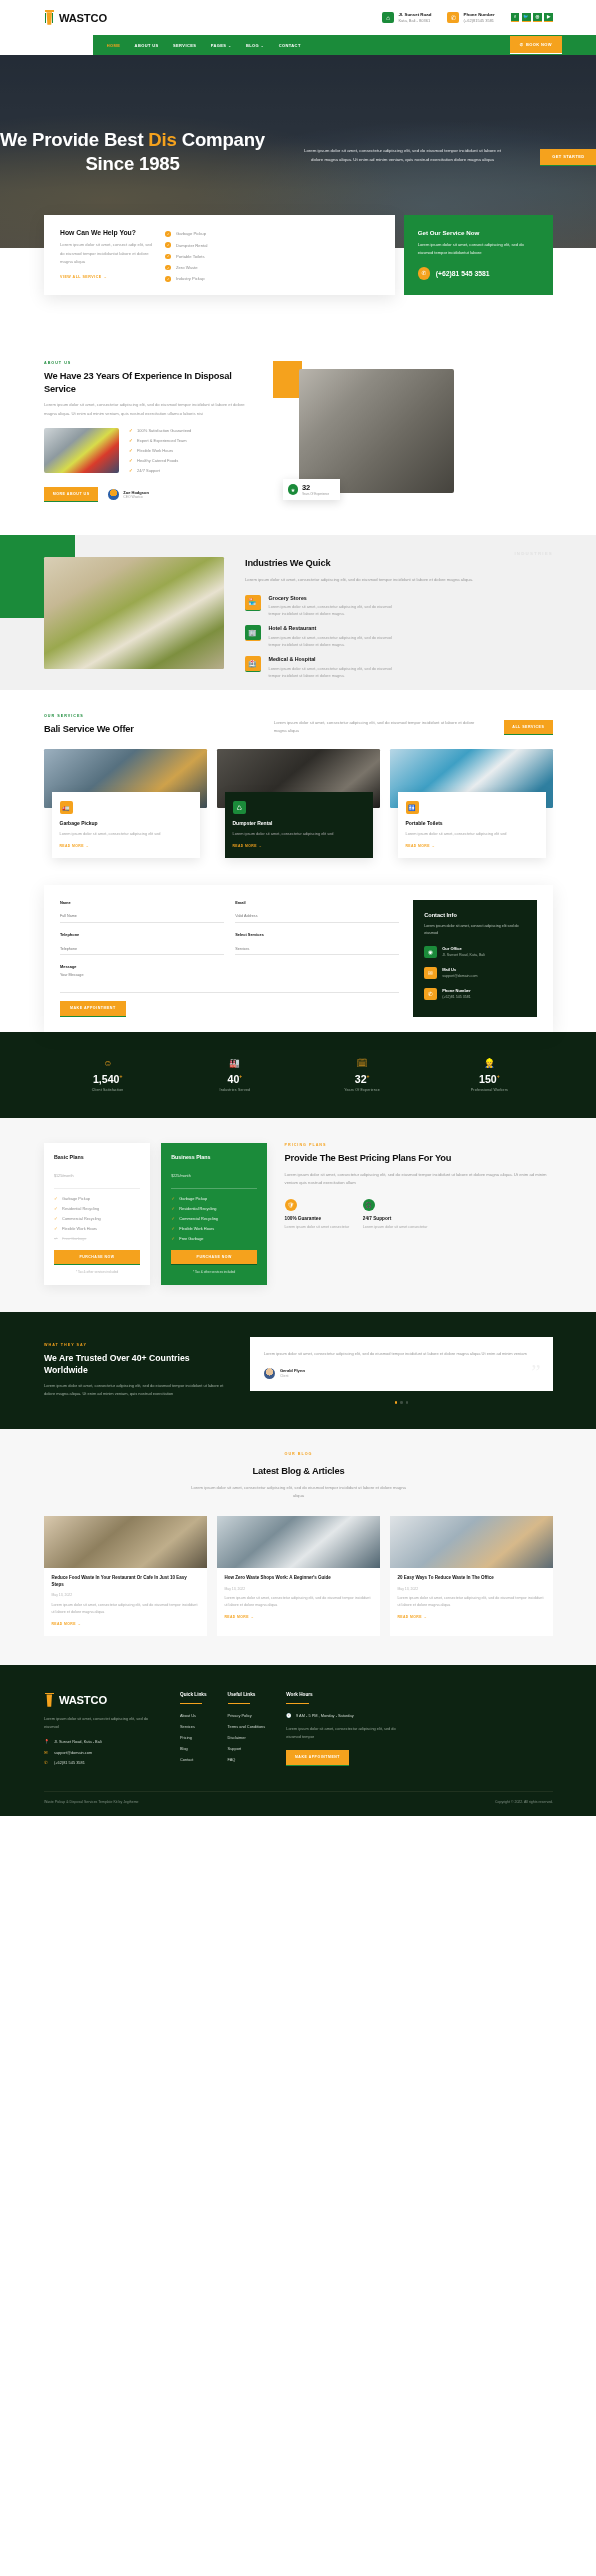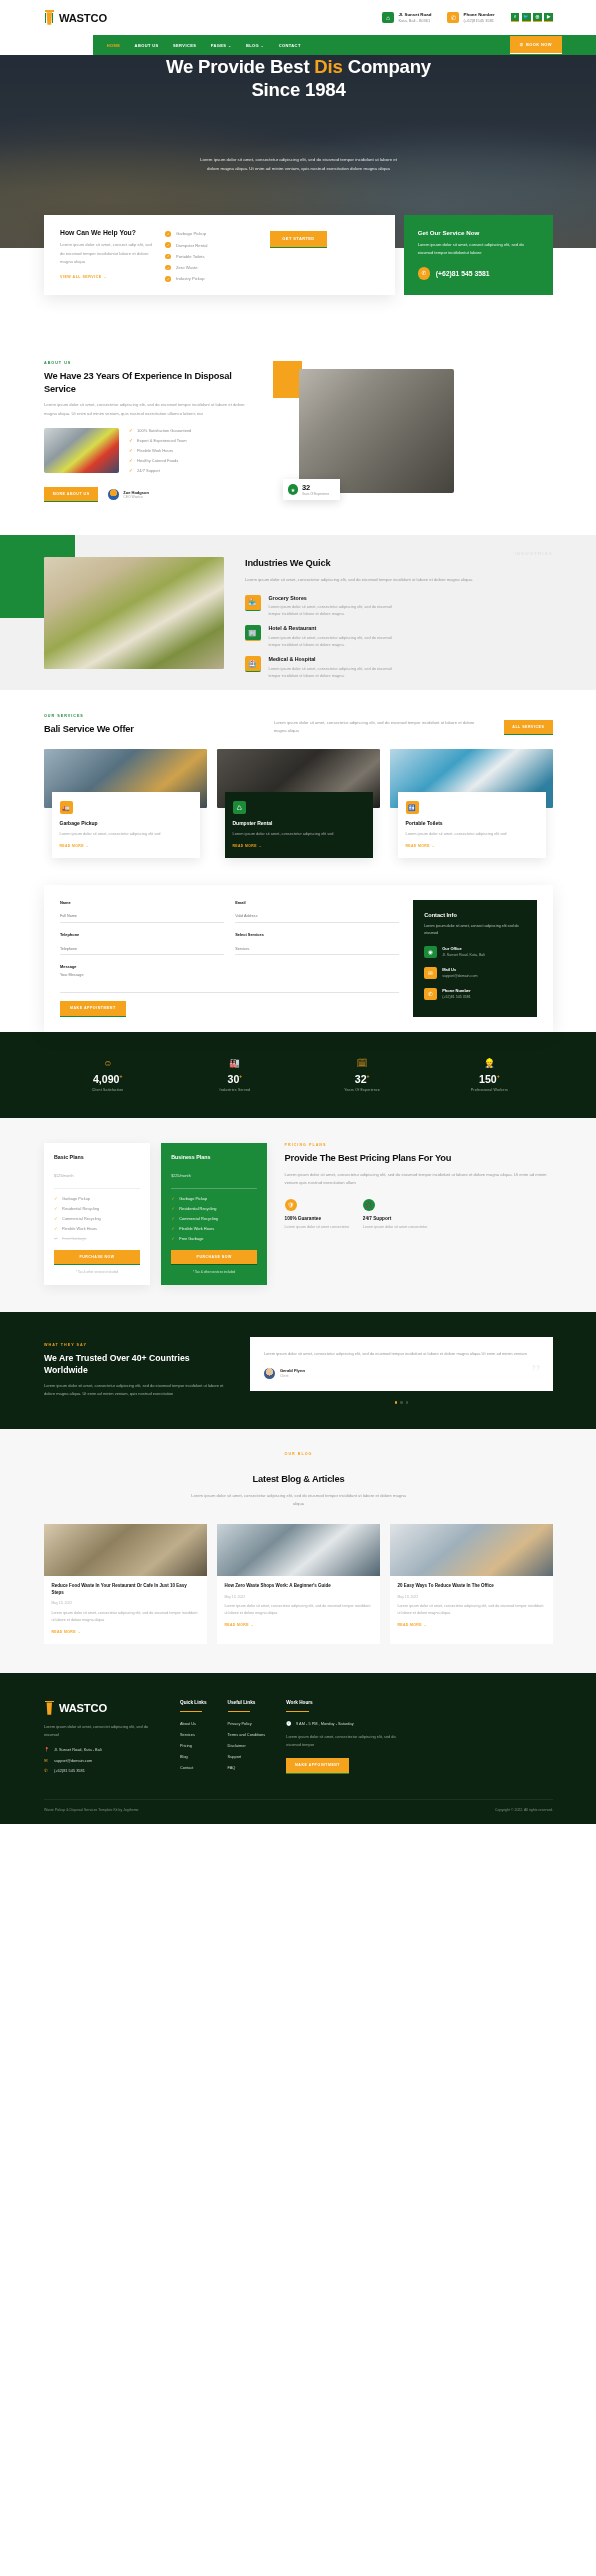"We Provide Best Dis Company" .hero { flex-direction: column -> row; justify-content: space-between -> center }
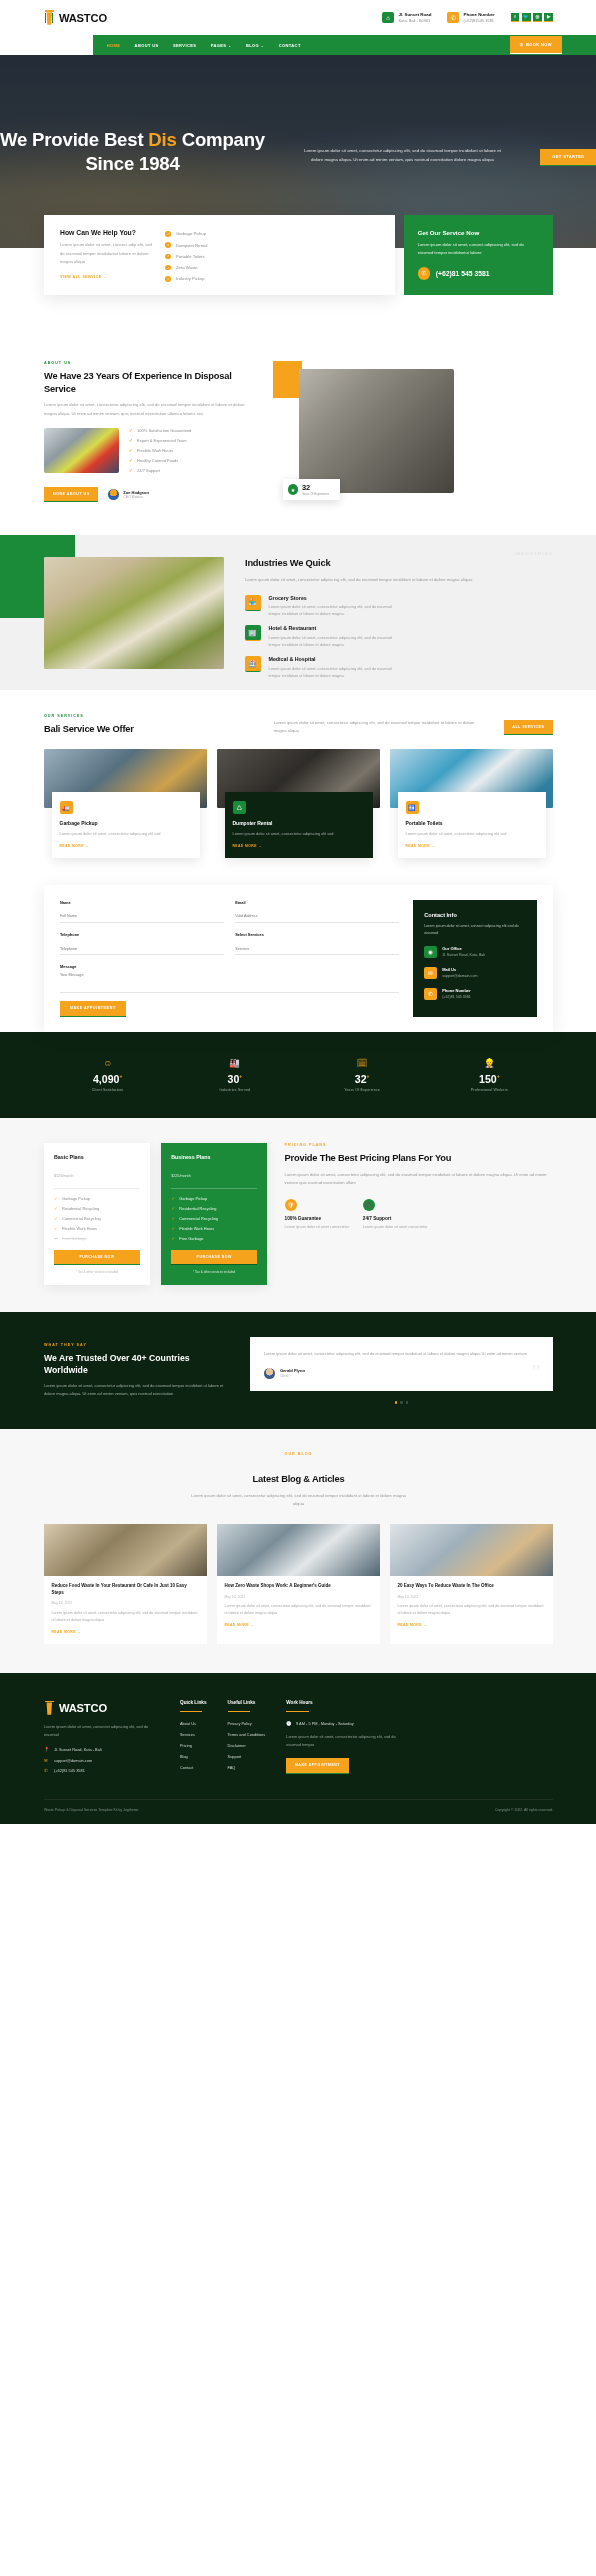"Since 1984" span { text: 1984 -> 1985 }
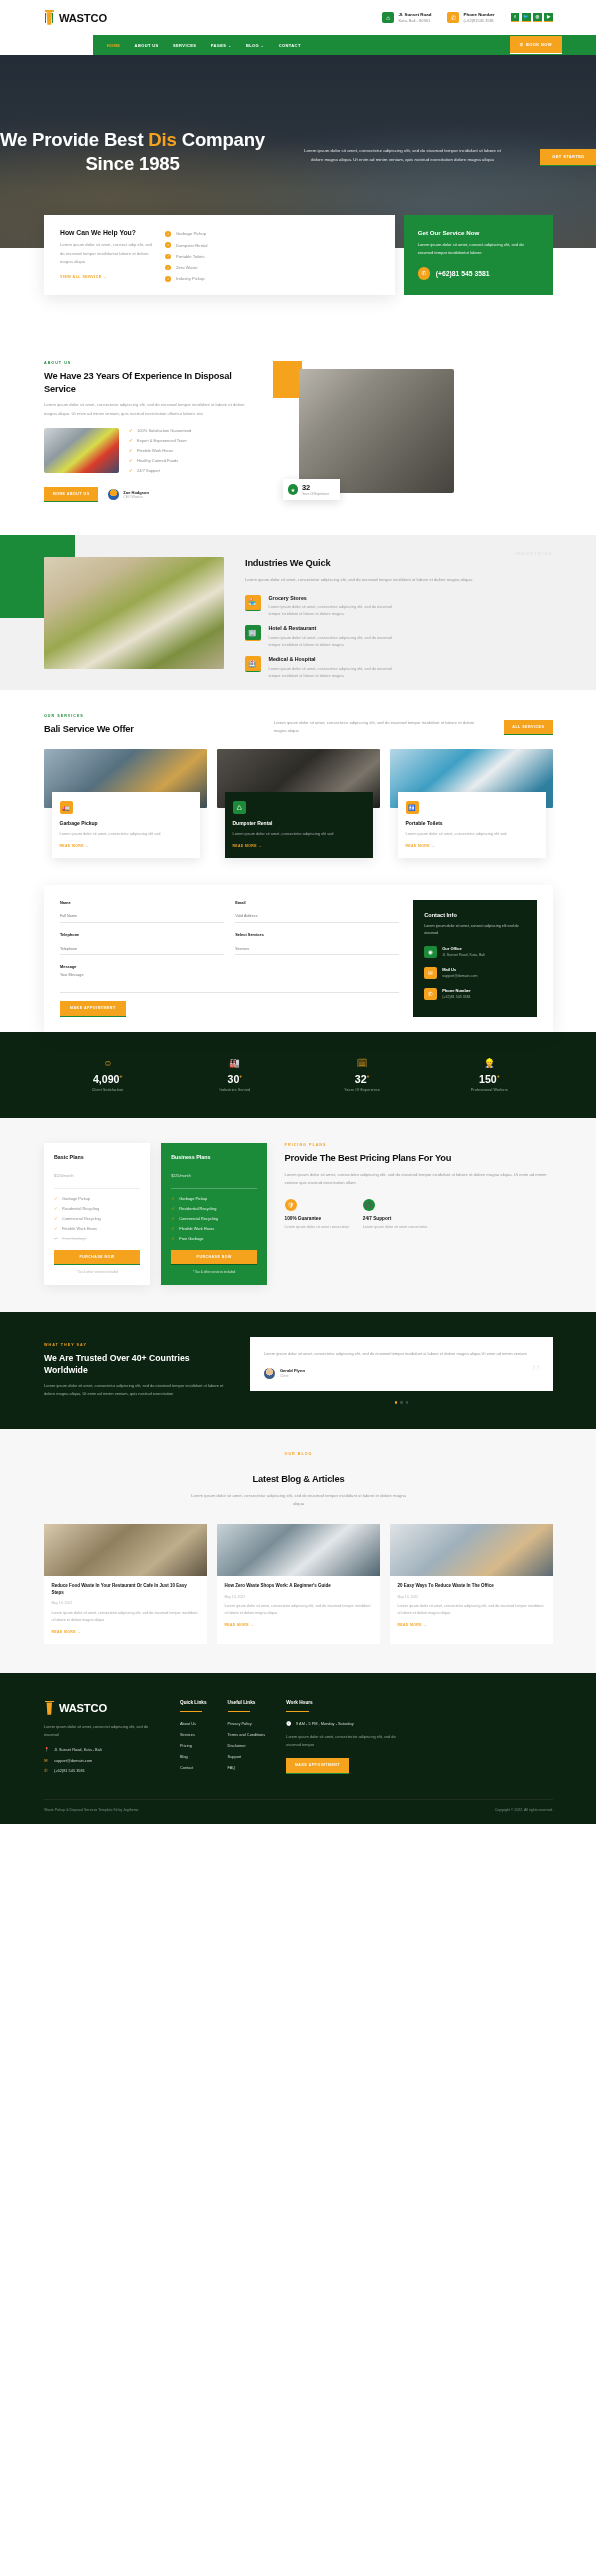"4,090" span { text: 4,090 -> 1,540 }
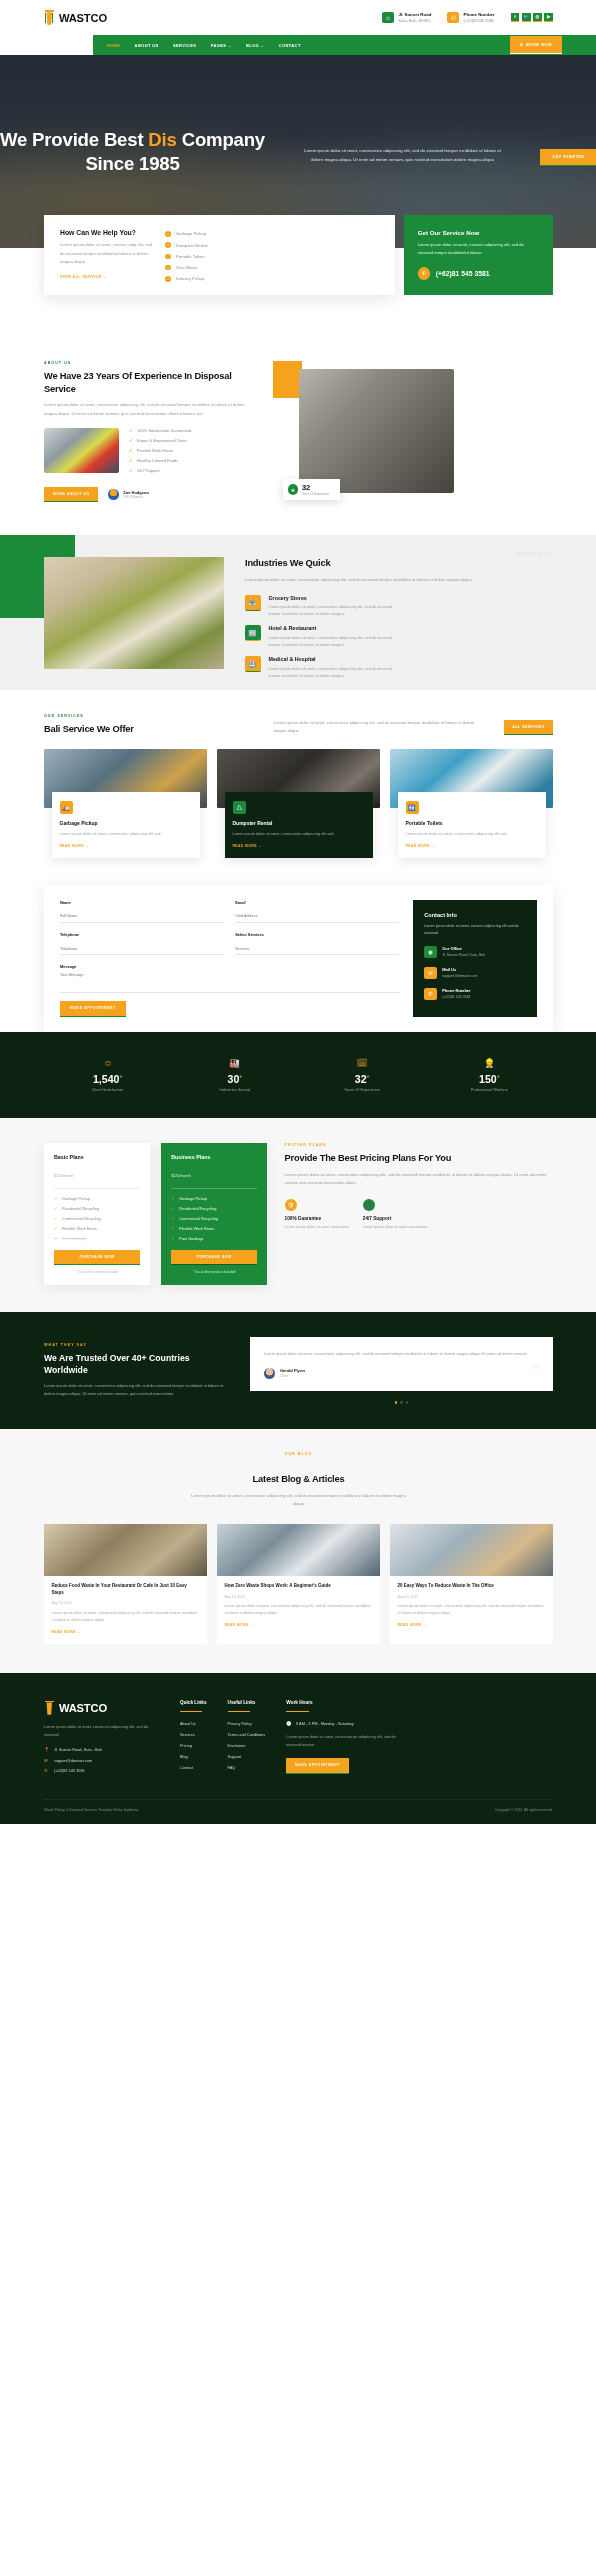"30" span { text: 30 -> 40 }
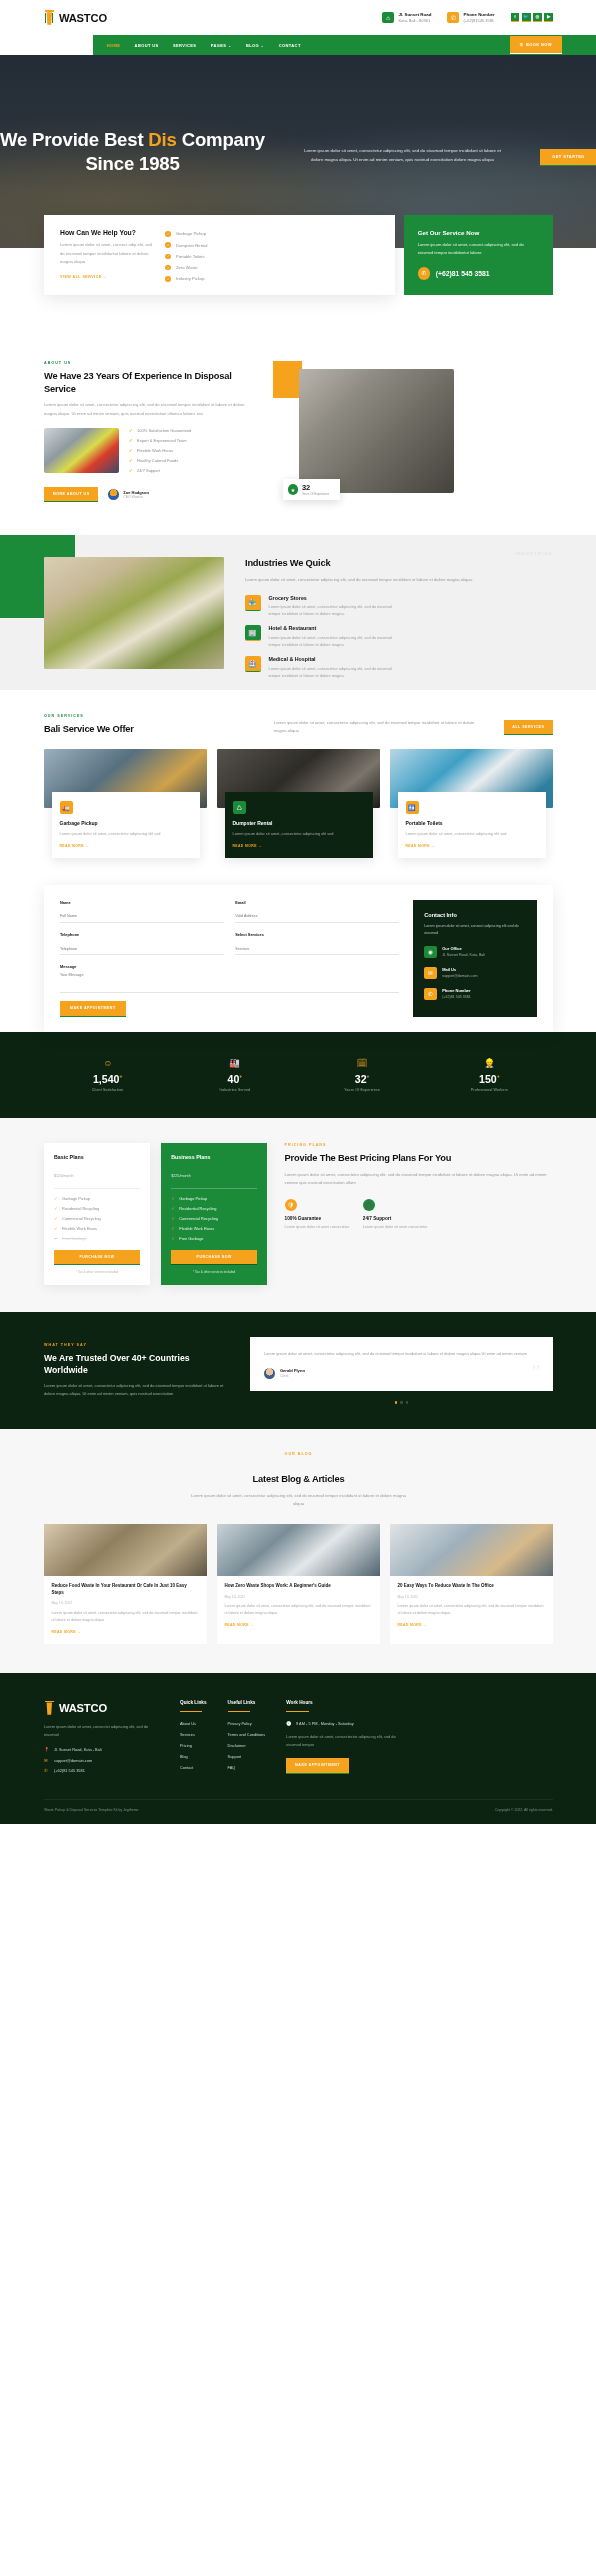"Latest Blog & Articles" .blog h2.sect { margin-top: 17px -> 9px }
